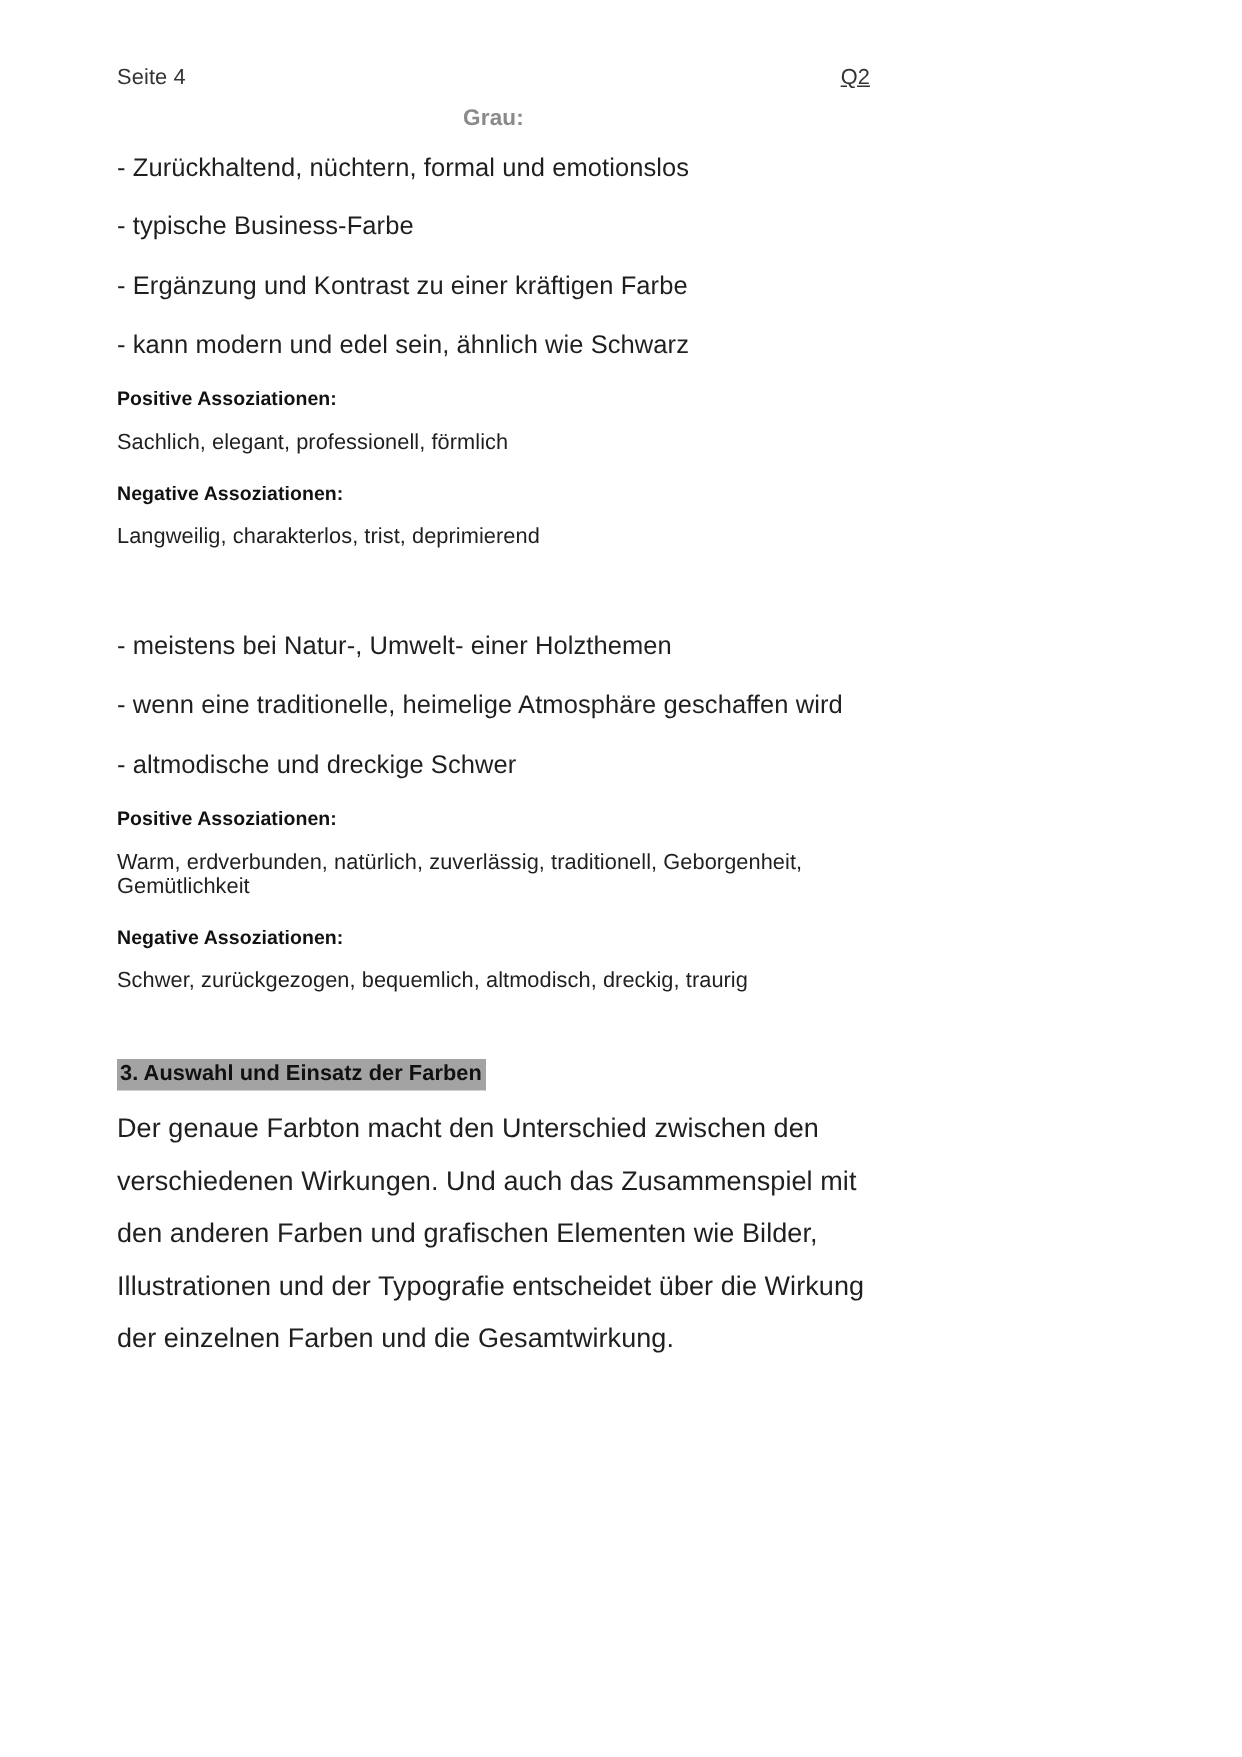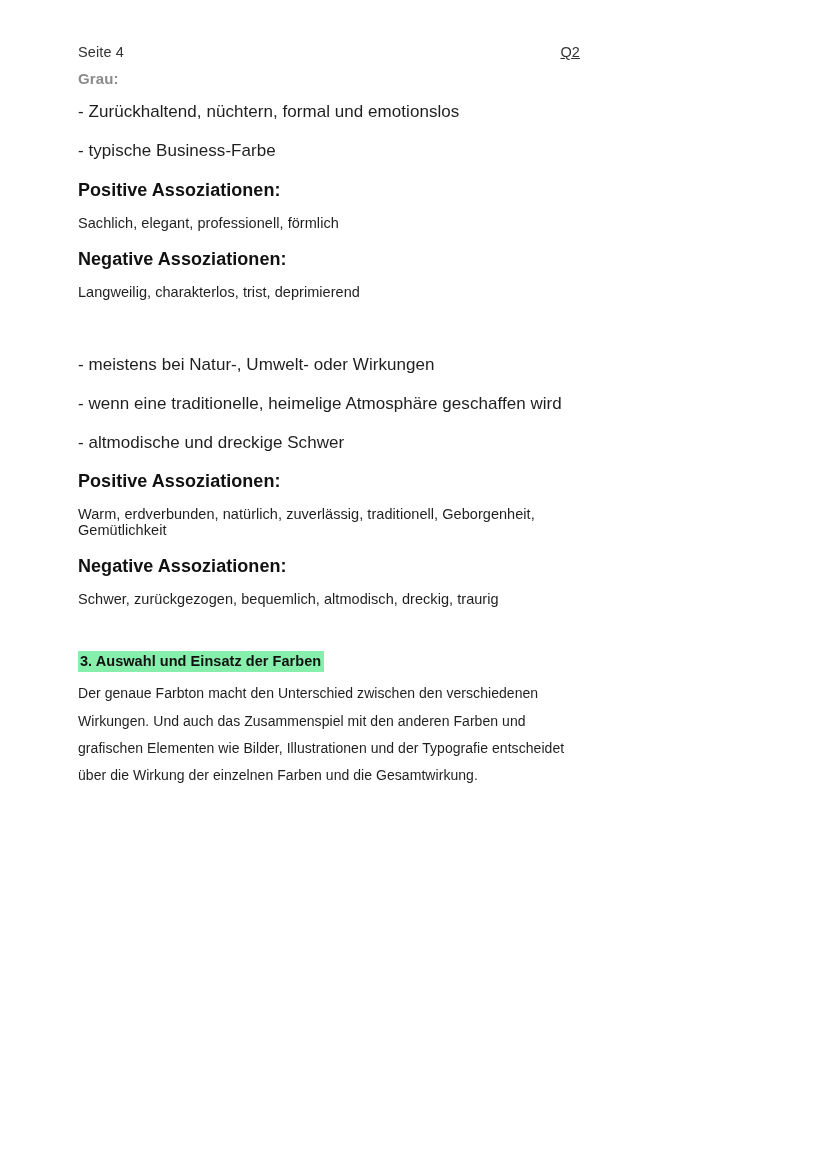"Grau:" .section-heading { text-align: none -> center }
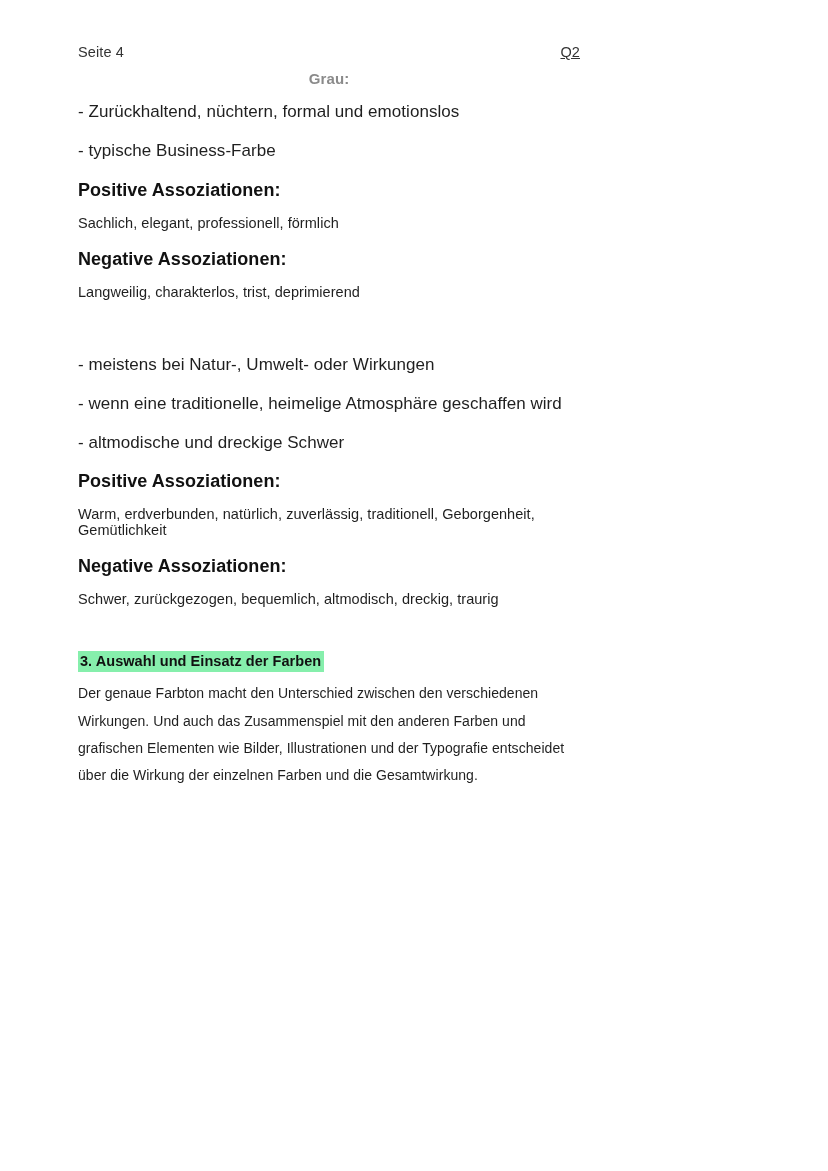"- Ergänzung und Kontrast zu" p.bullet { html: none -> <p>- Ergänzung und Kontrast zu einer kräftigen Farbe</p> }
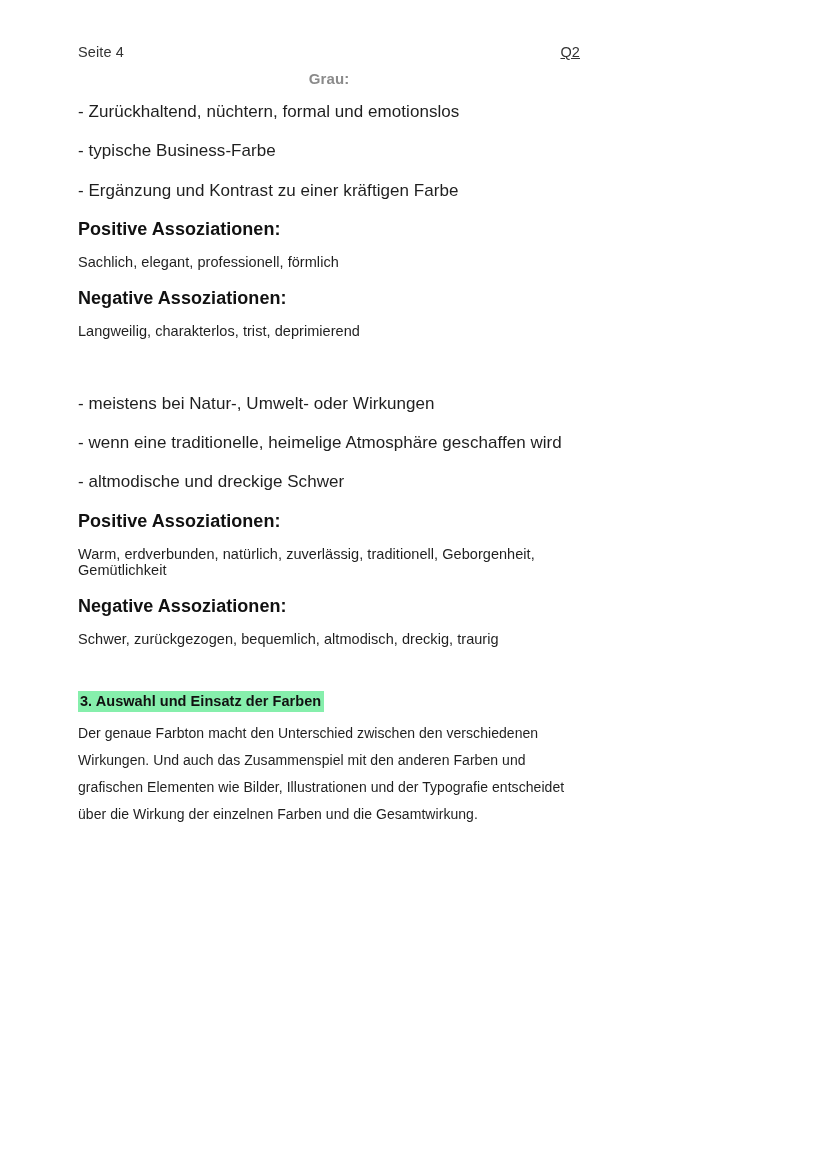"- kann modern und edel" p.bullet { html: none -> <p>- kann modern und edel sein, ähnlich wie Schwarz</p> }
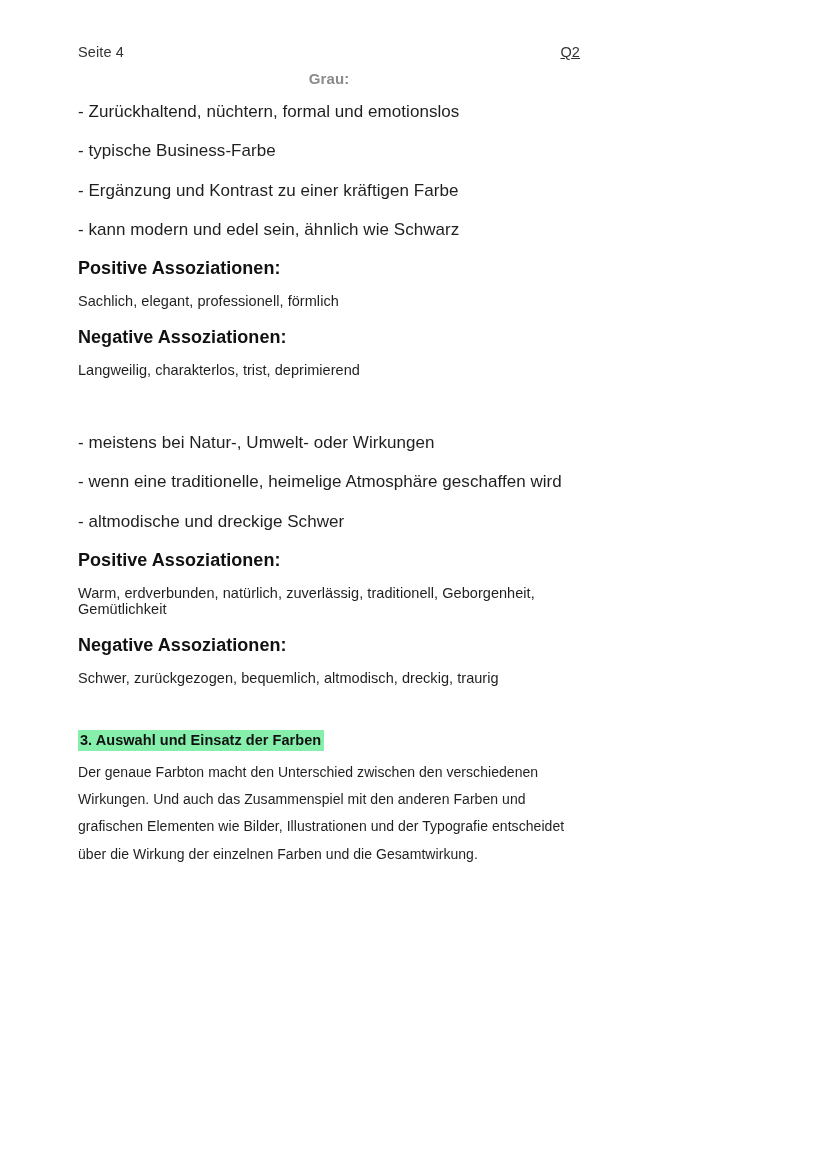"Positive Assoziationen:" .label { font-size: 18px -> 13px }
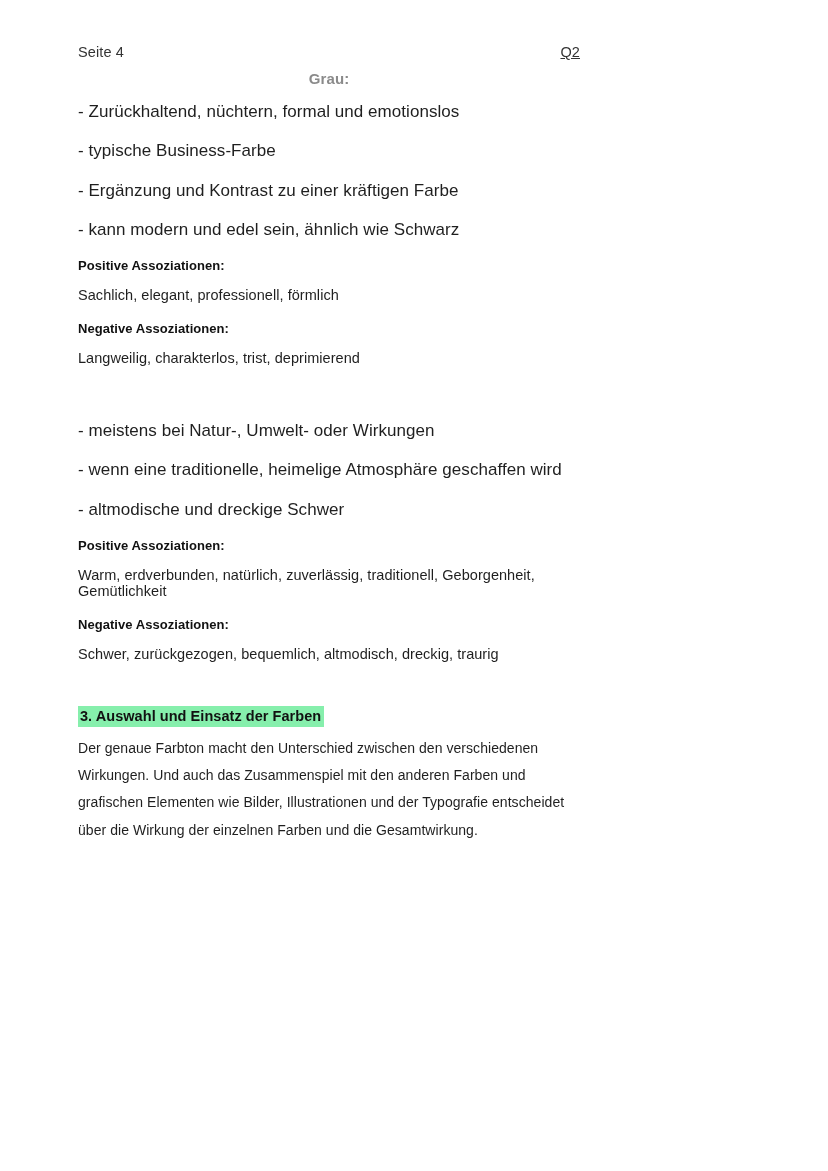"- meistens bei Natur-, Umwelt-" p.bullet { text: oder Wirkungen -> einer Holzthemen }
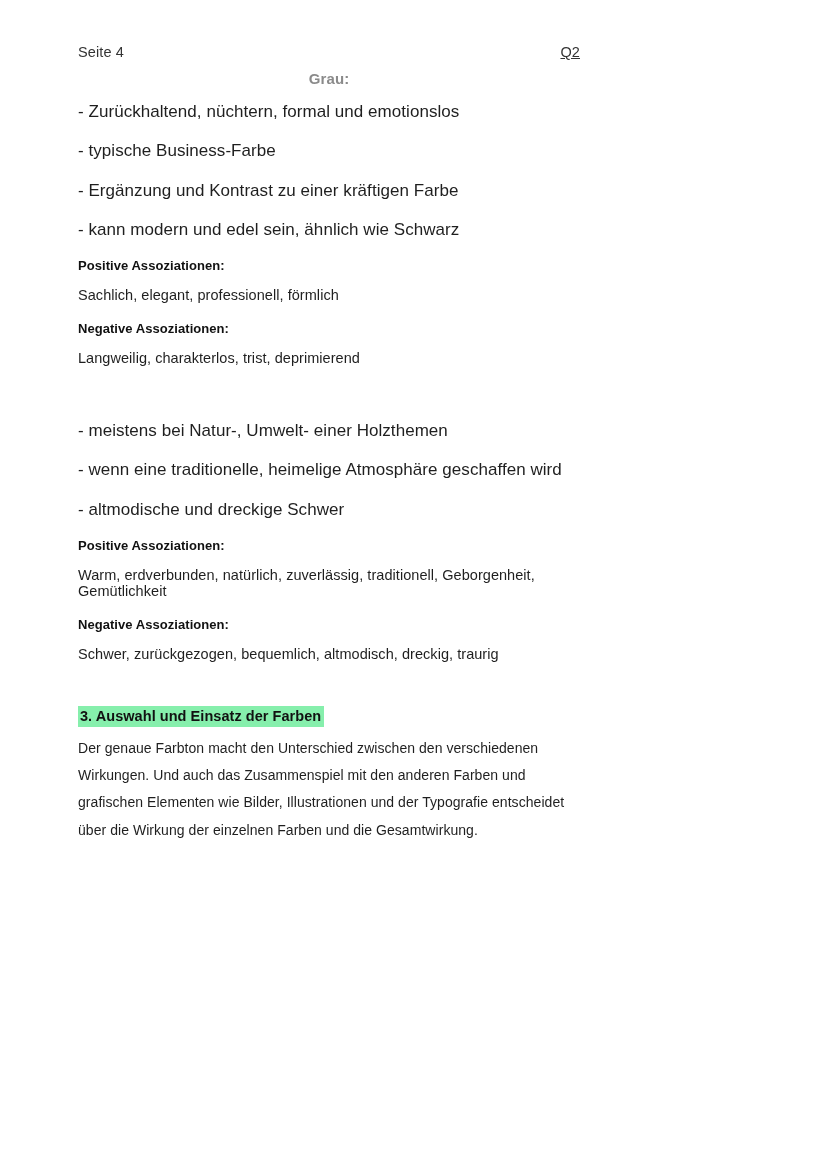"3. Auswahl und Einsatz der" .highlight-heading { background: #86efac -> #a3a3a3 }
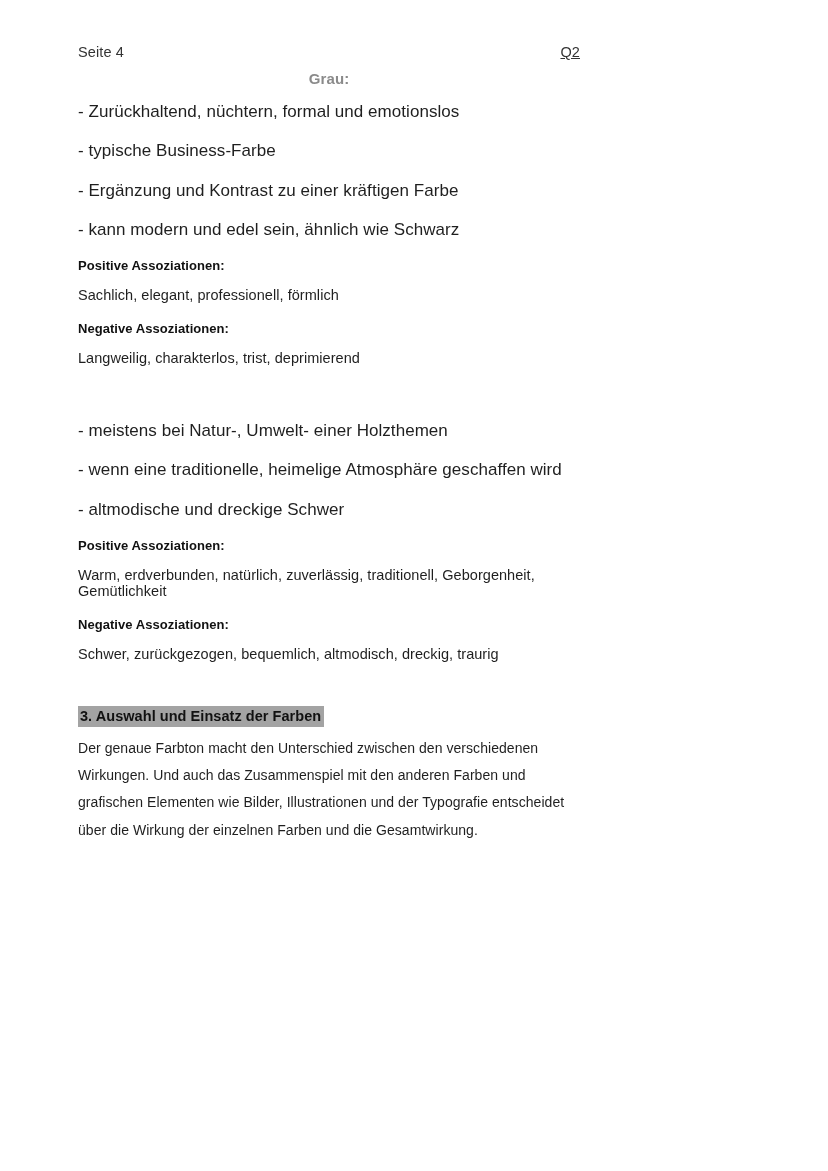"Der genaue Farbton macht den" .para { font-size: 14px -> 18px }
